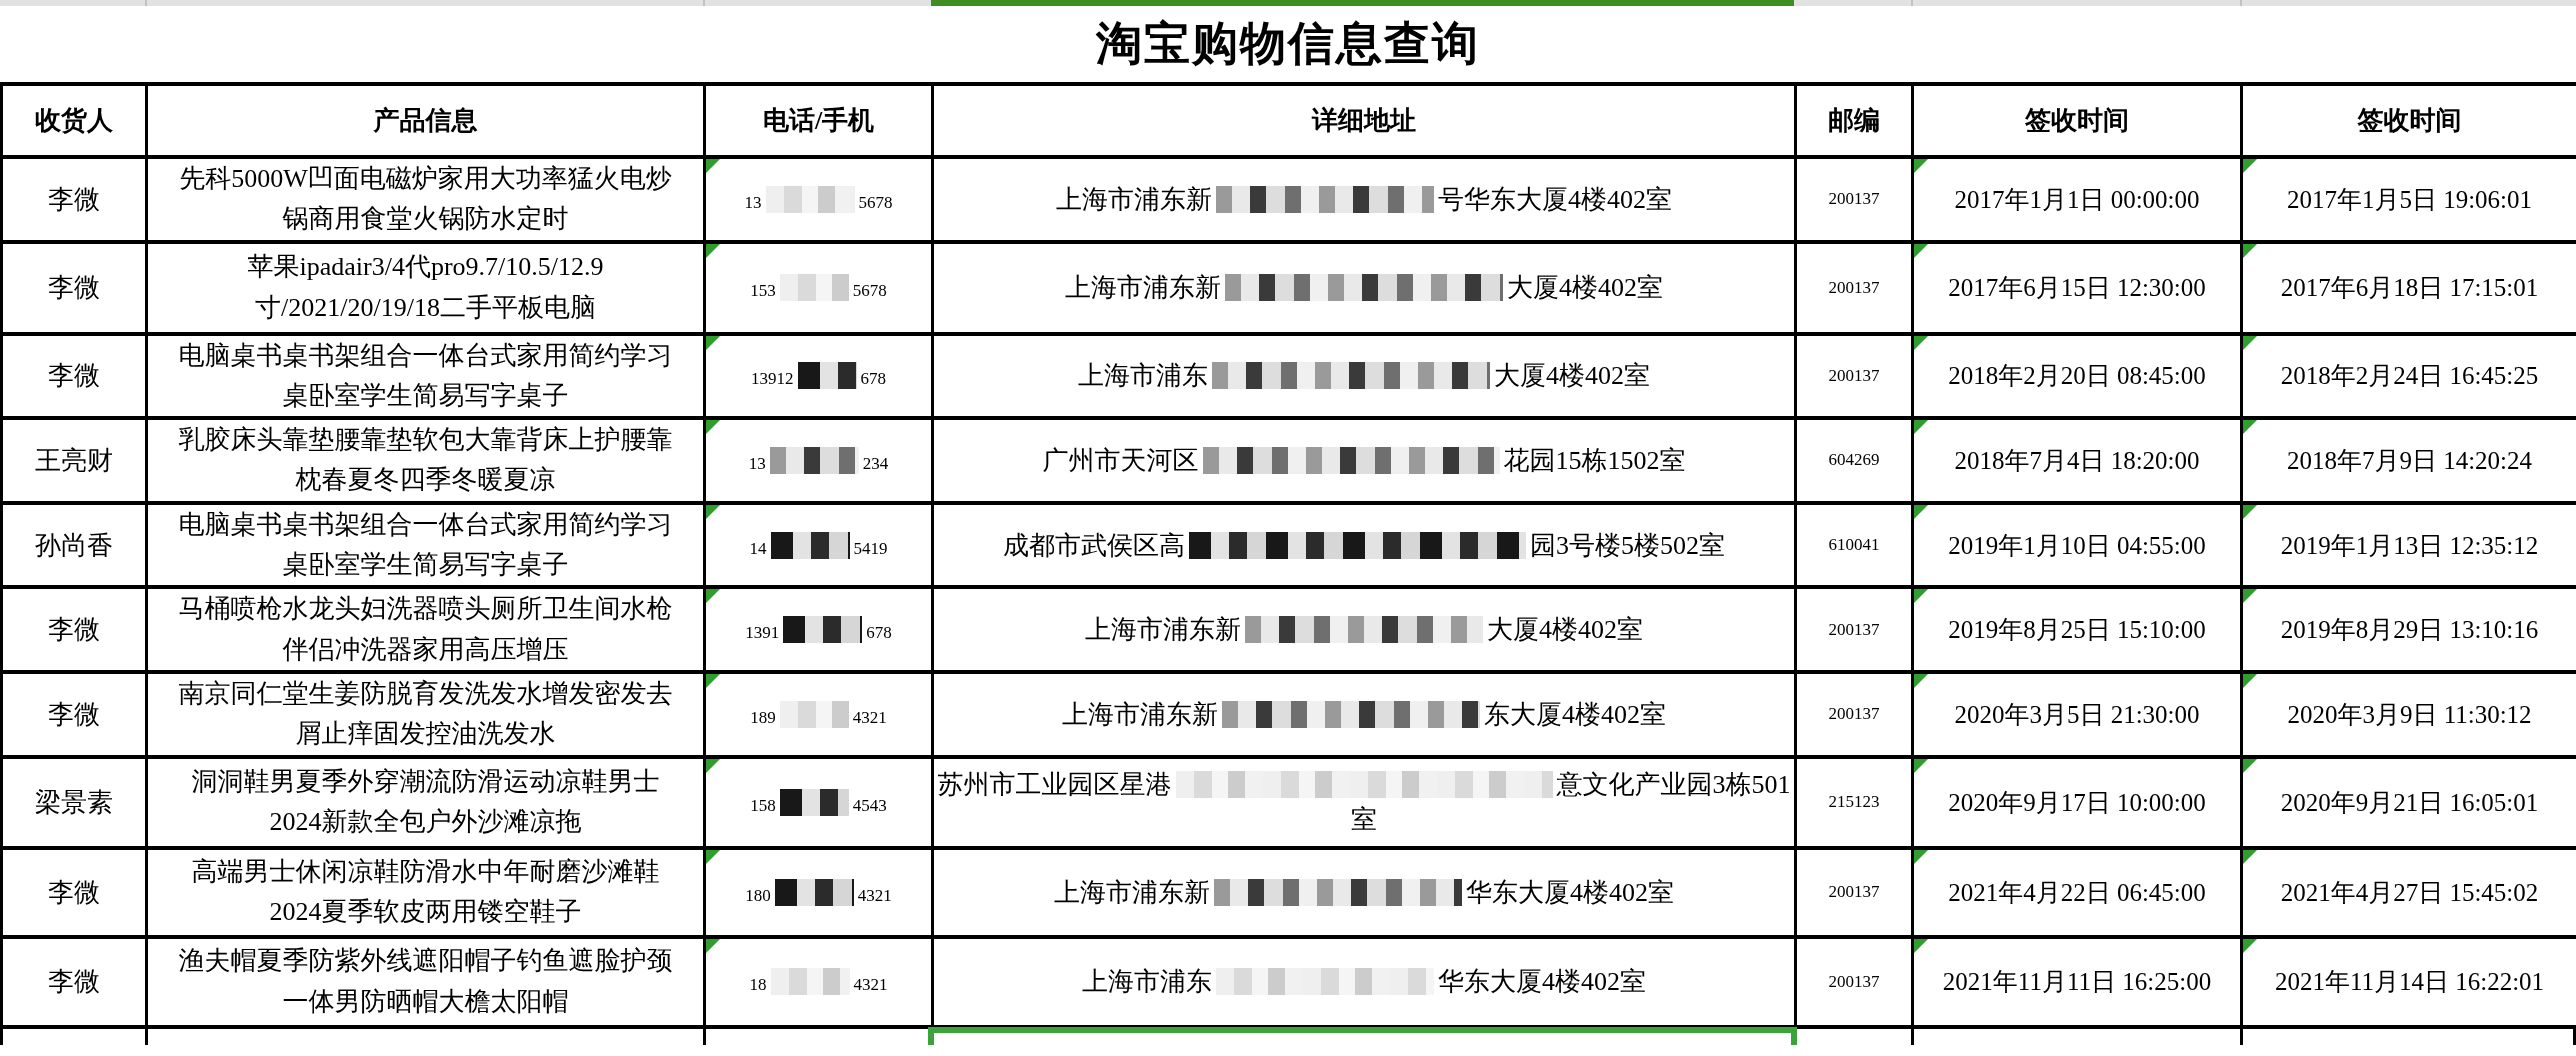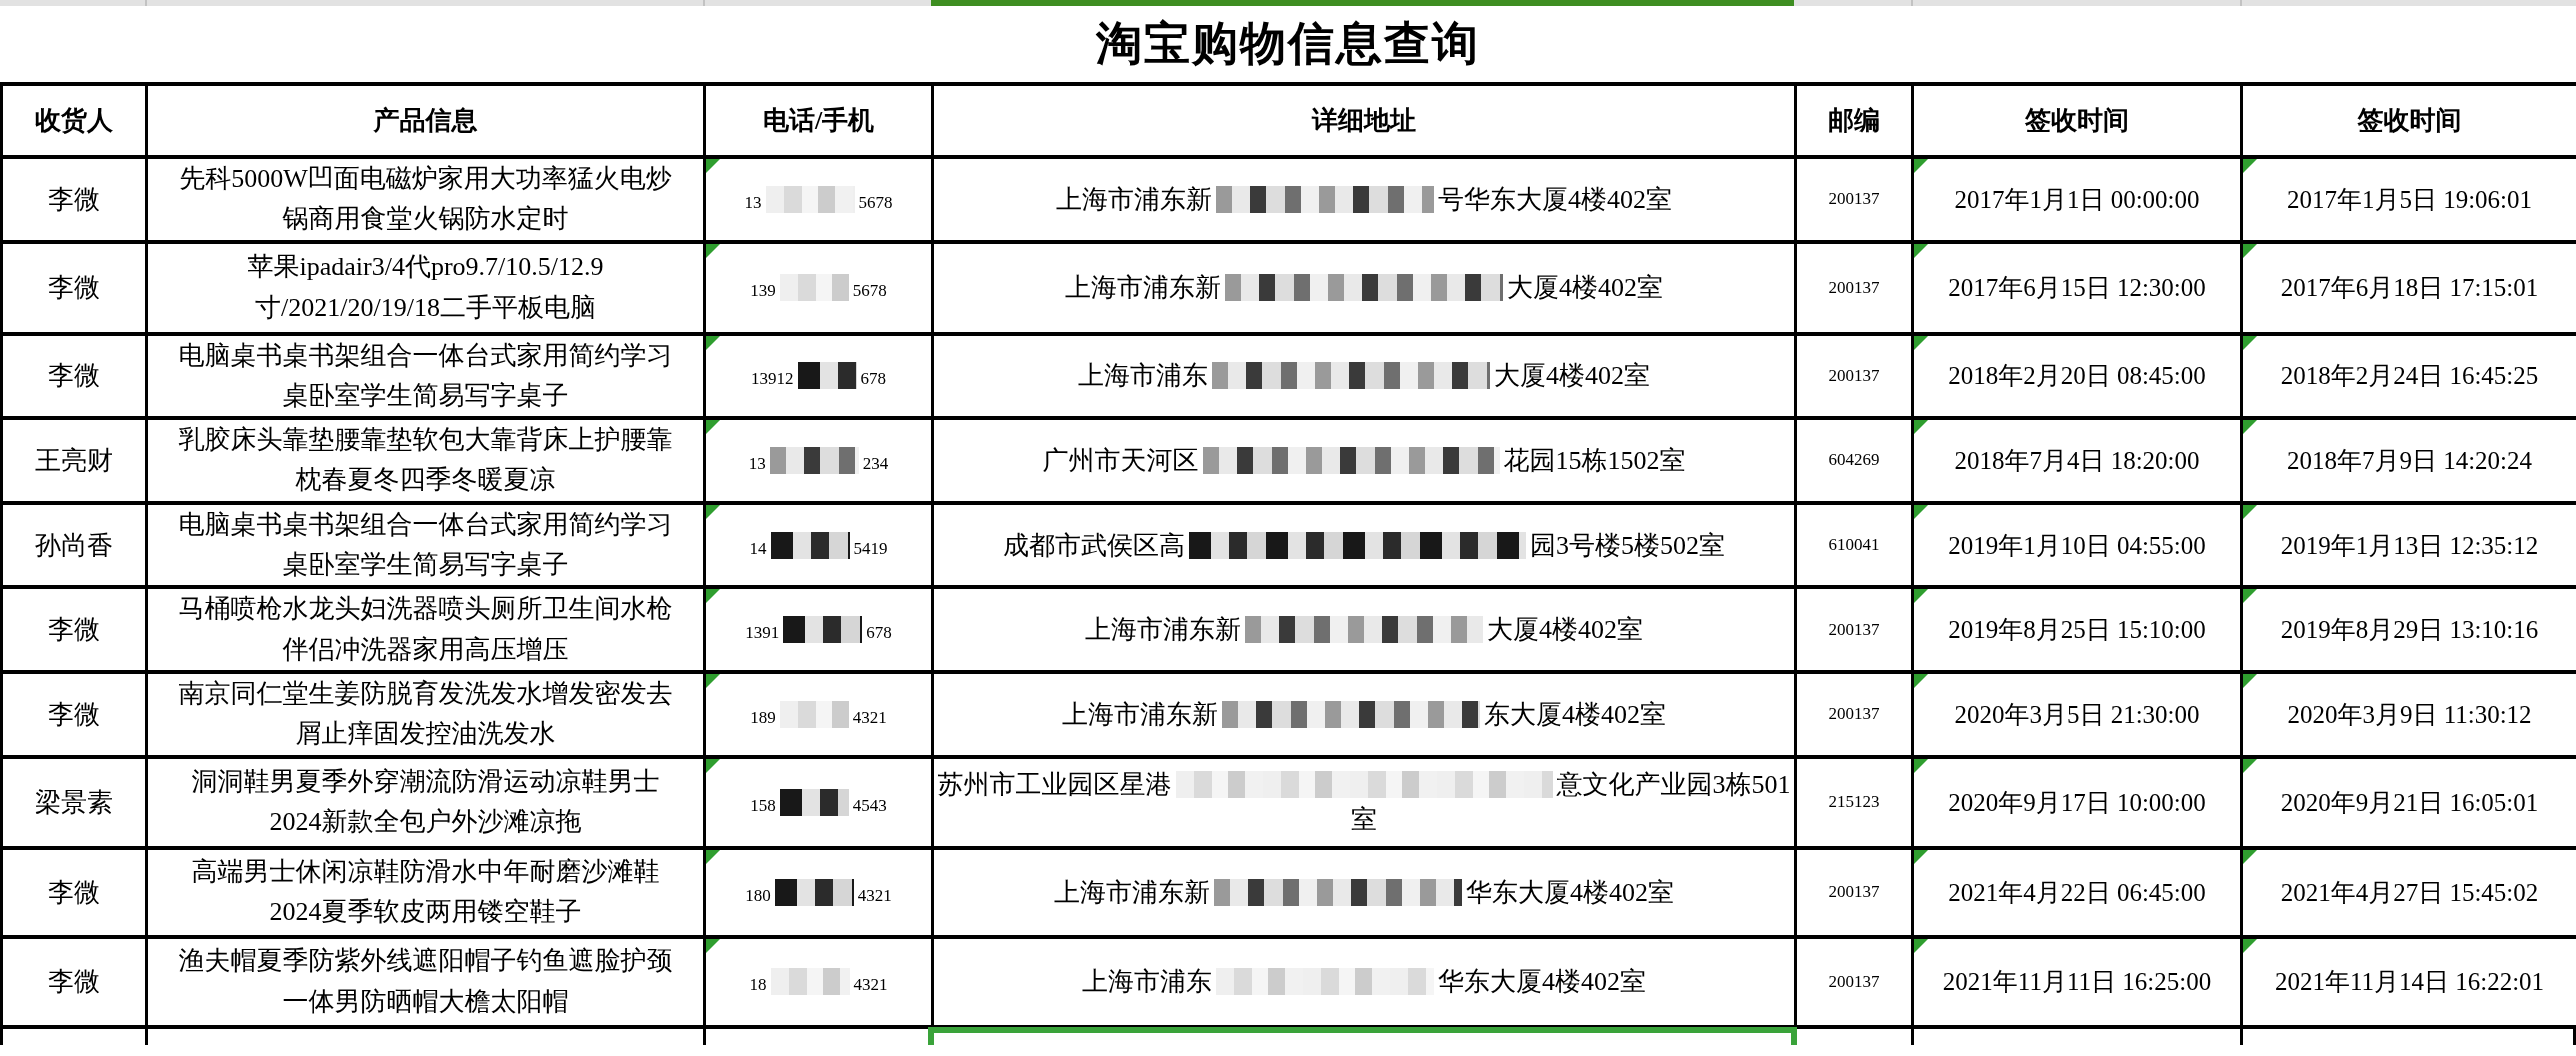"139" span { text: 139 -> 153 }
